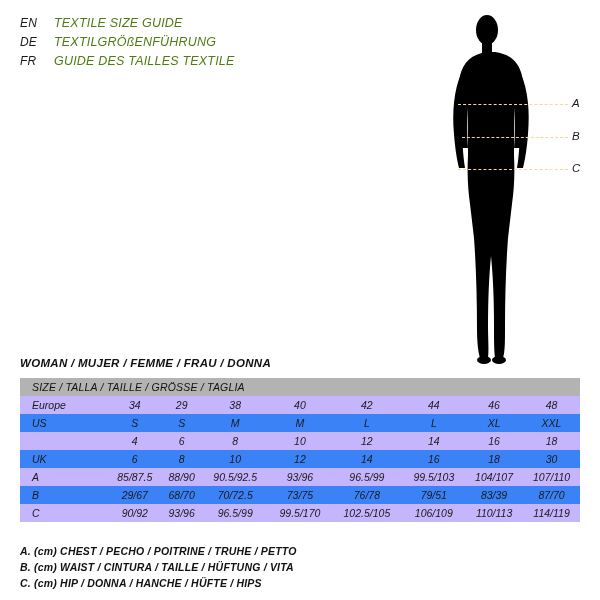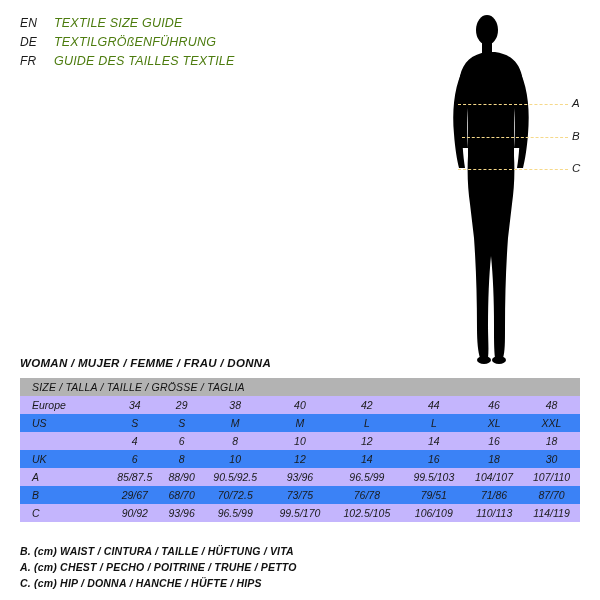"71/86" td { text: 71/86 -> 83/39 }
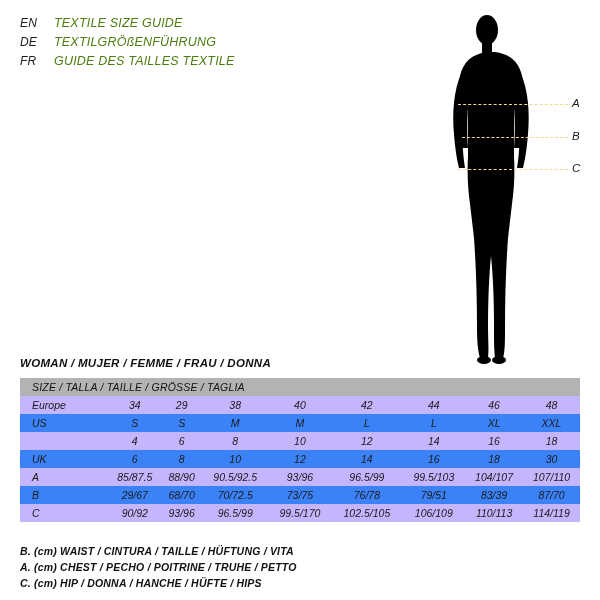"B. (cm) WAIST / CINTURA" div.note-line { order: before "A. (cm) CHEST / PECHO" -> after "A. (cm) CHEST / PECHO" }
